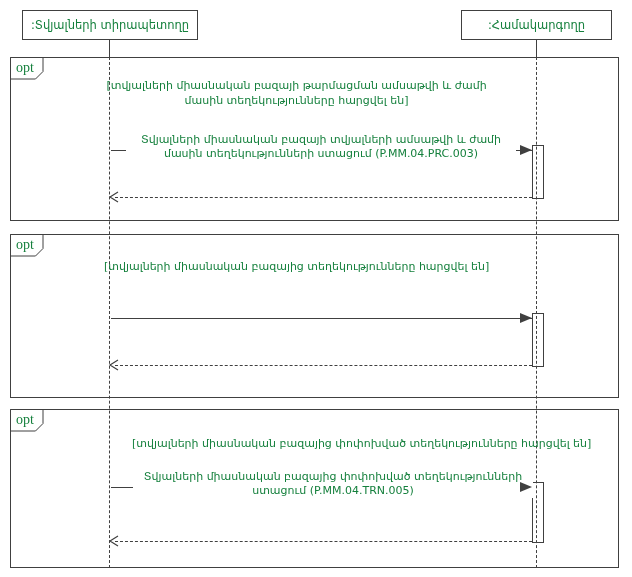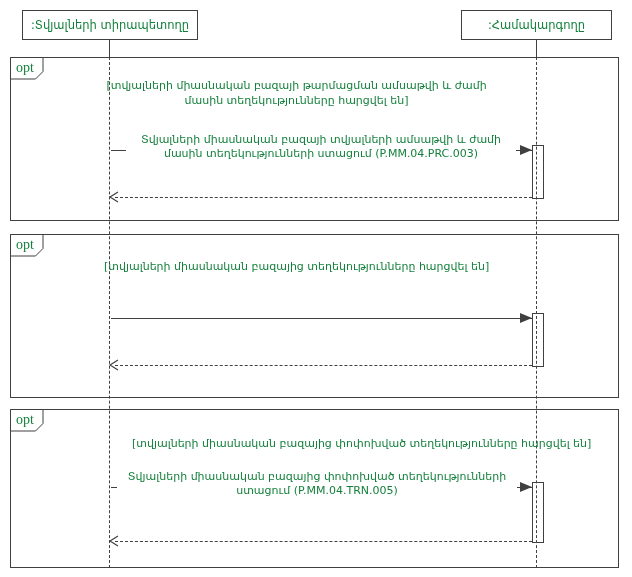"Տվյալների միասնական բազայից փոփոխված" div.msg-label { left: 106px -> 122px }
